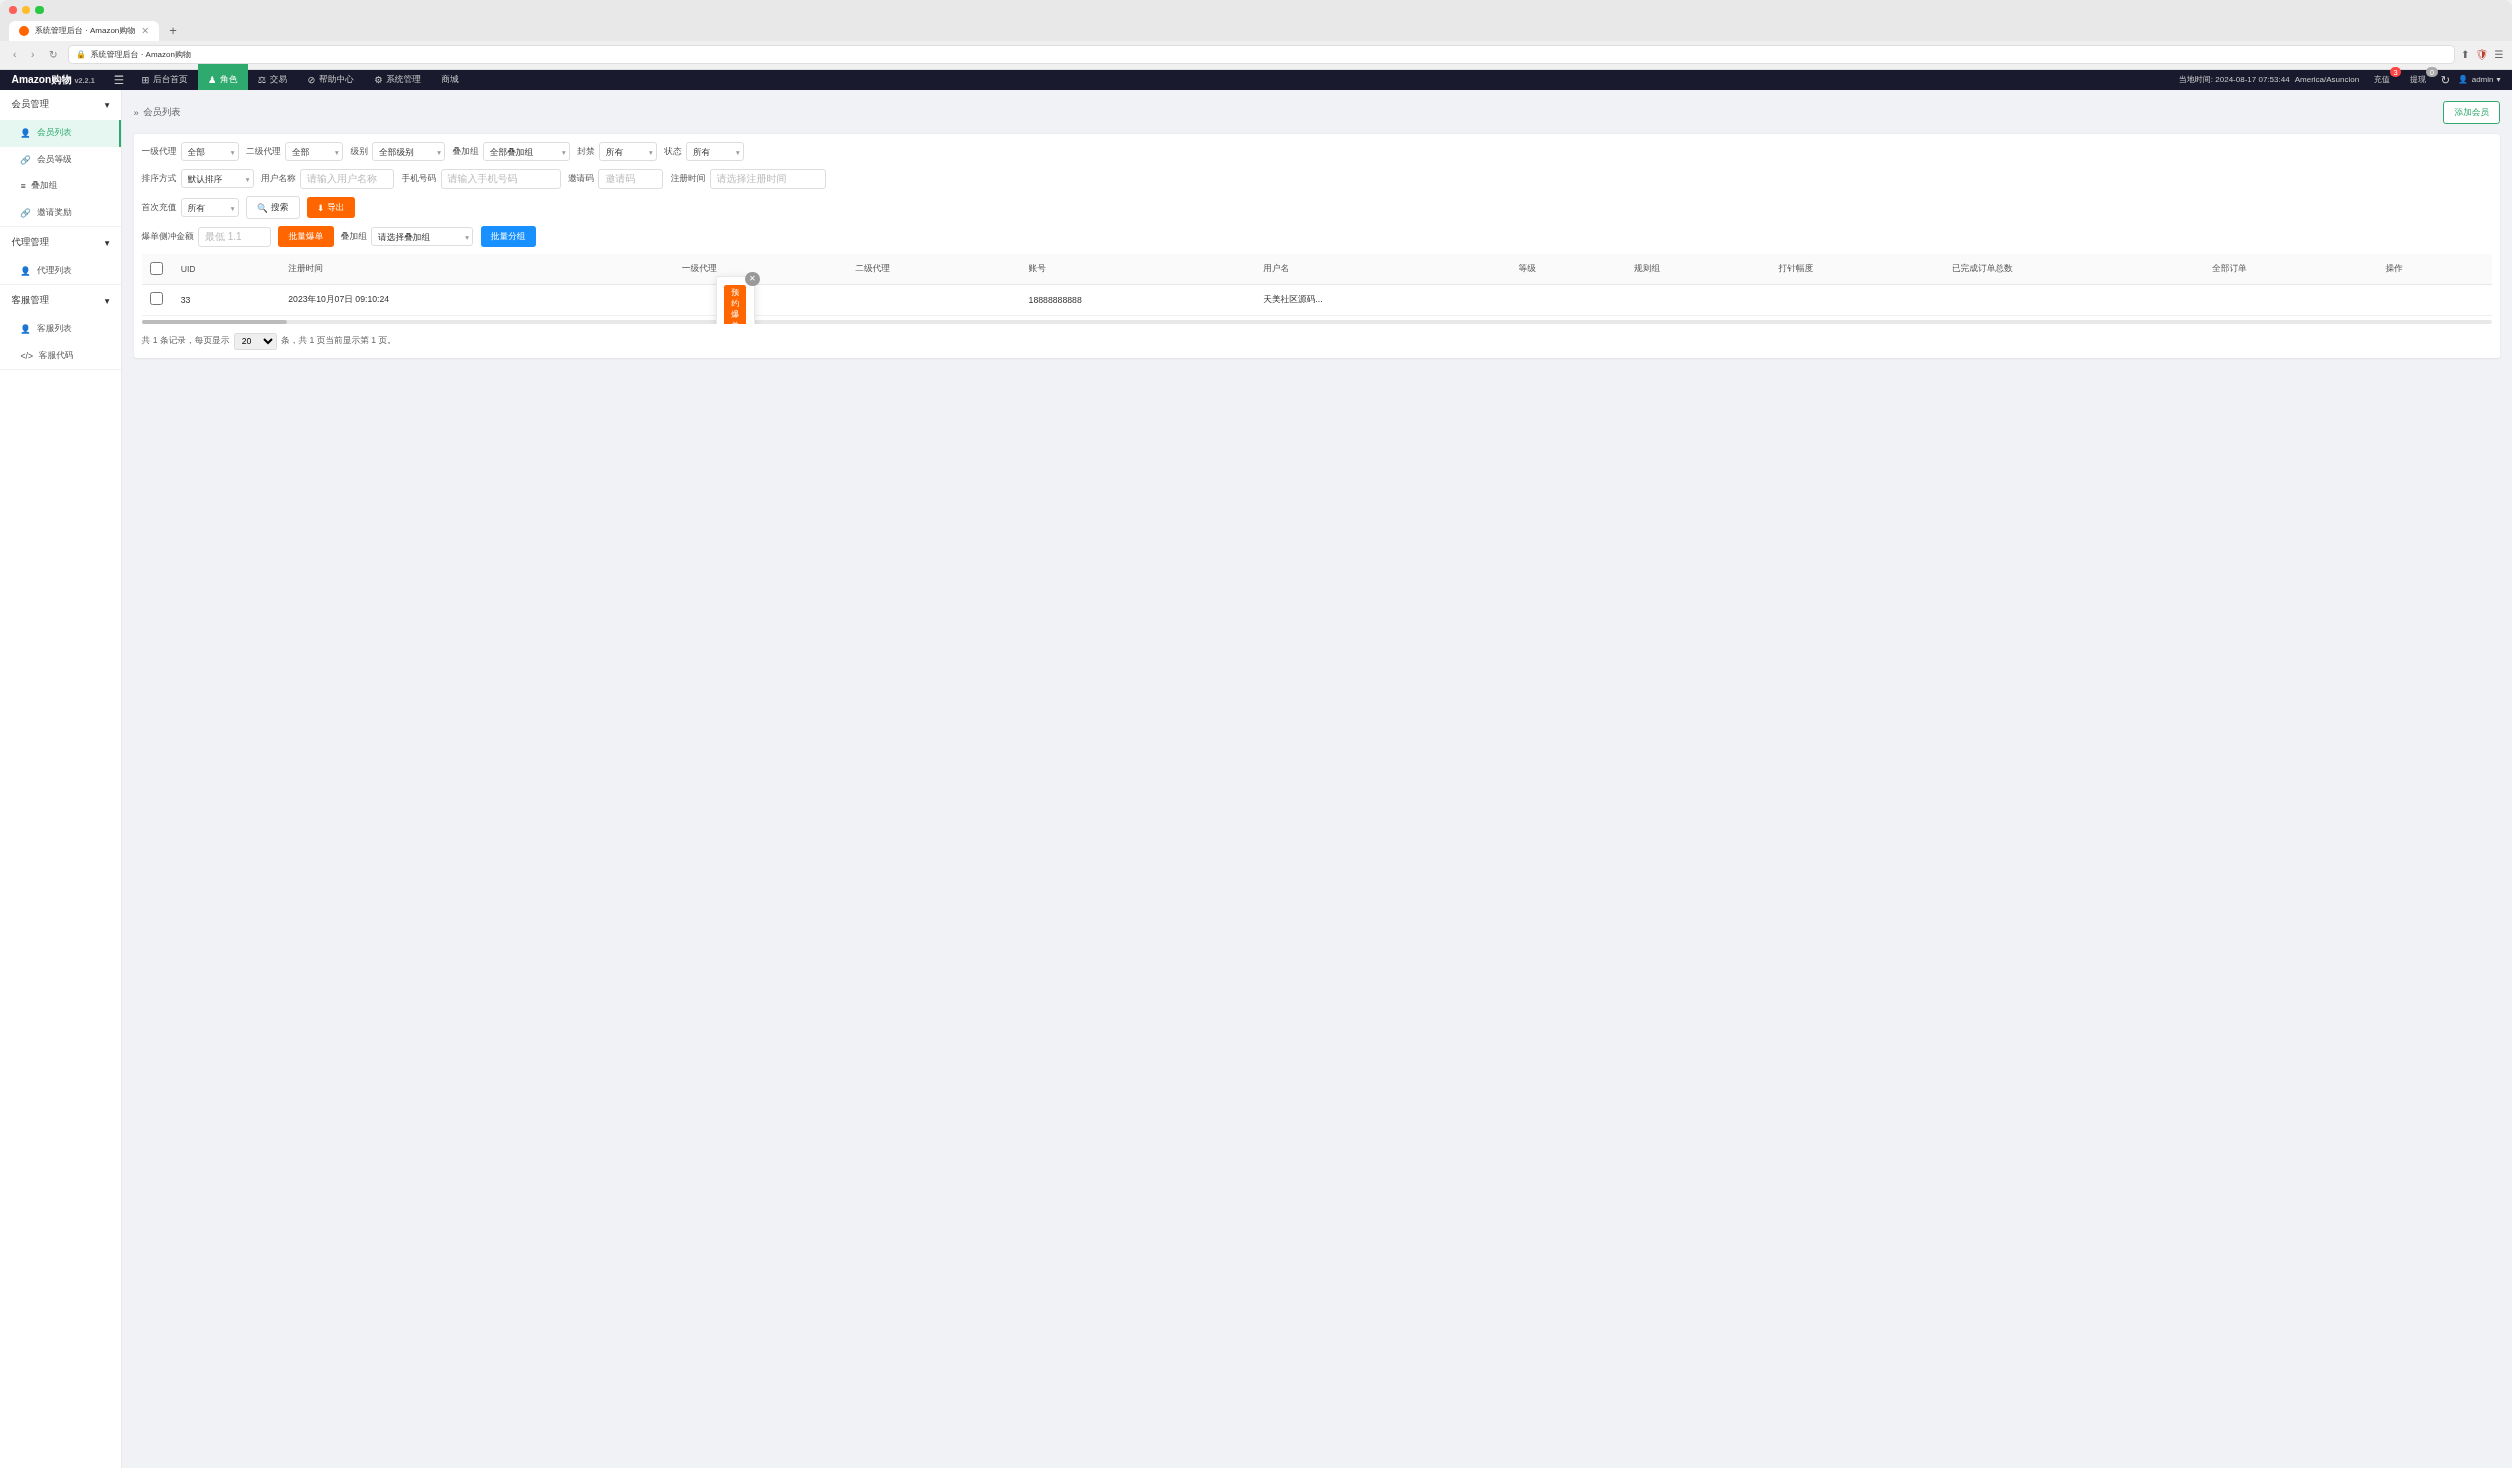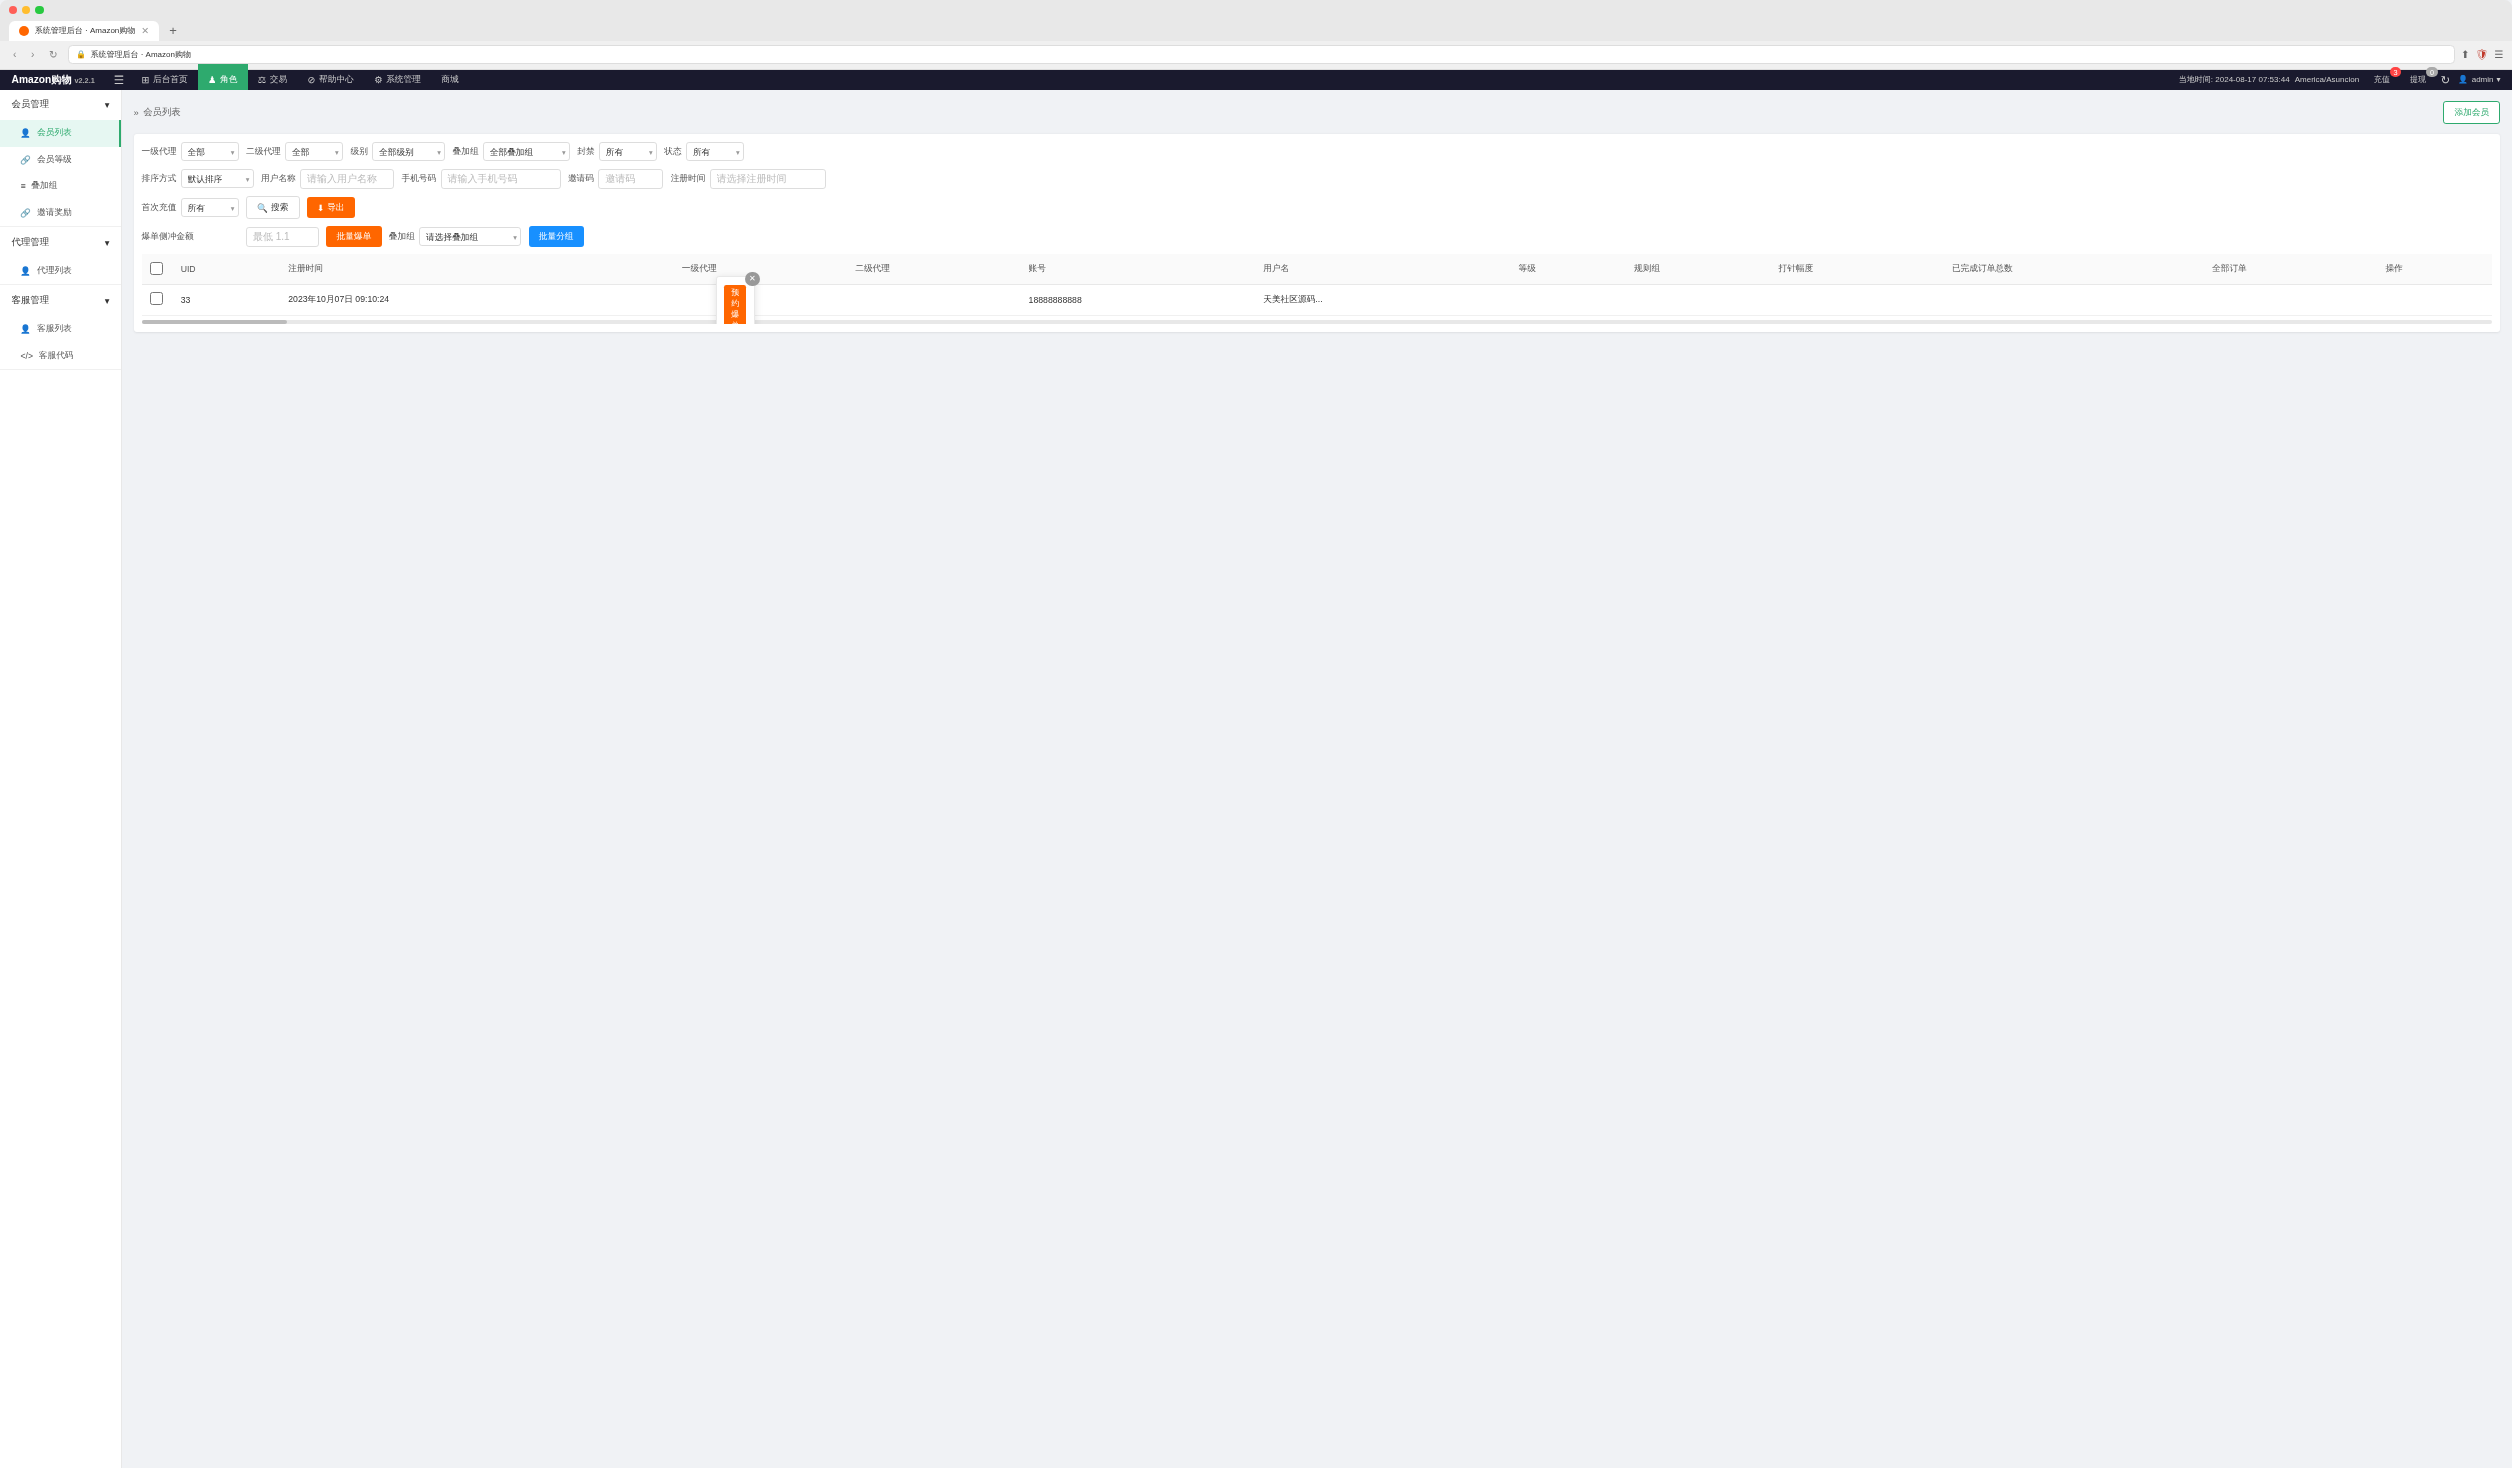"最低 1.1" input.filter-input { margin-left: 48px -> none }
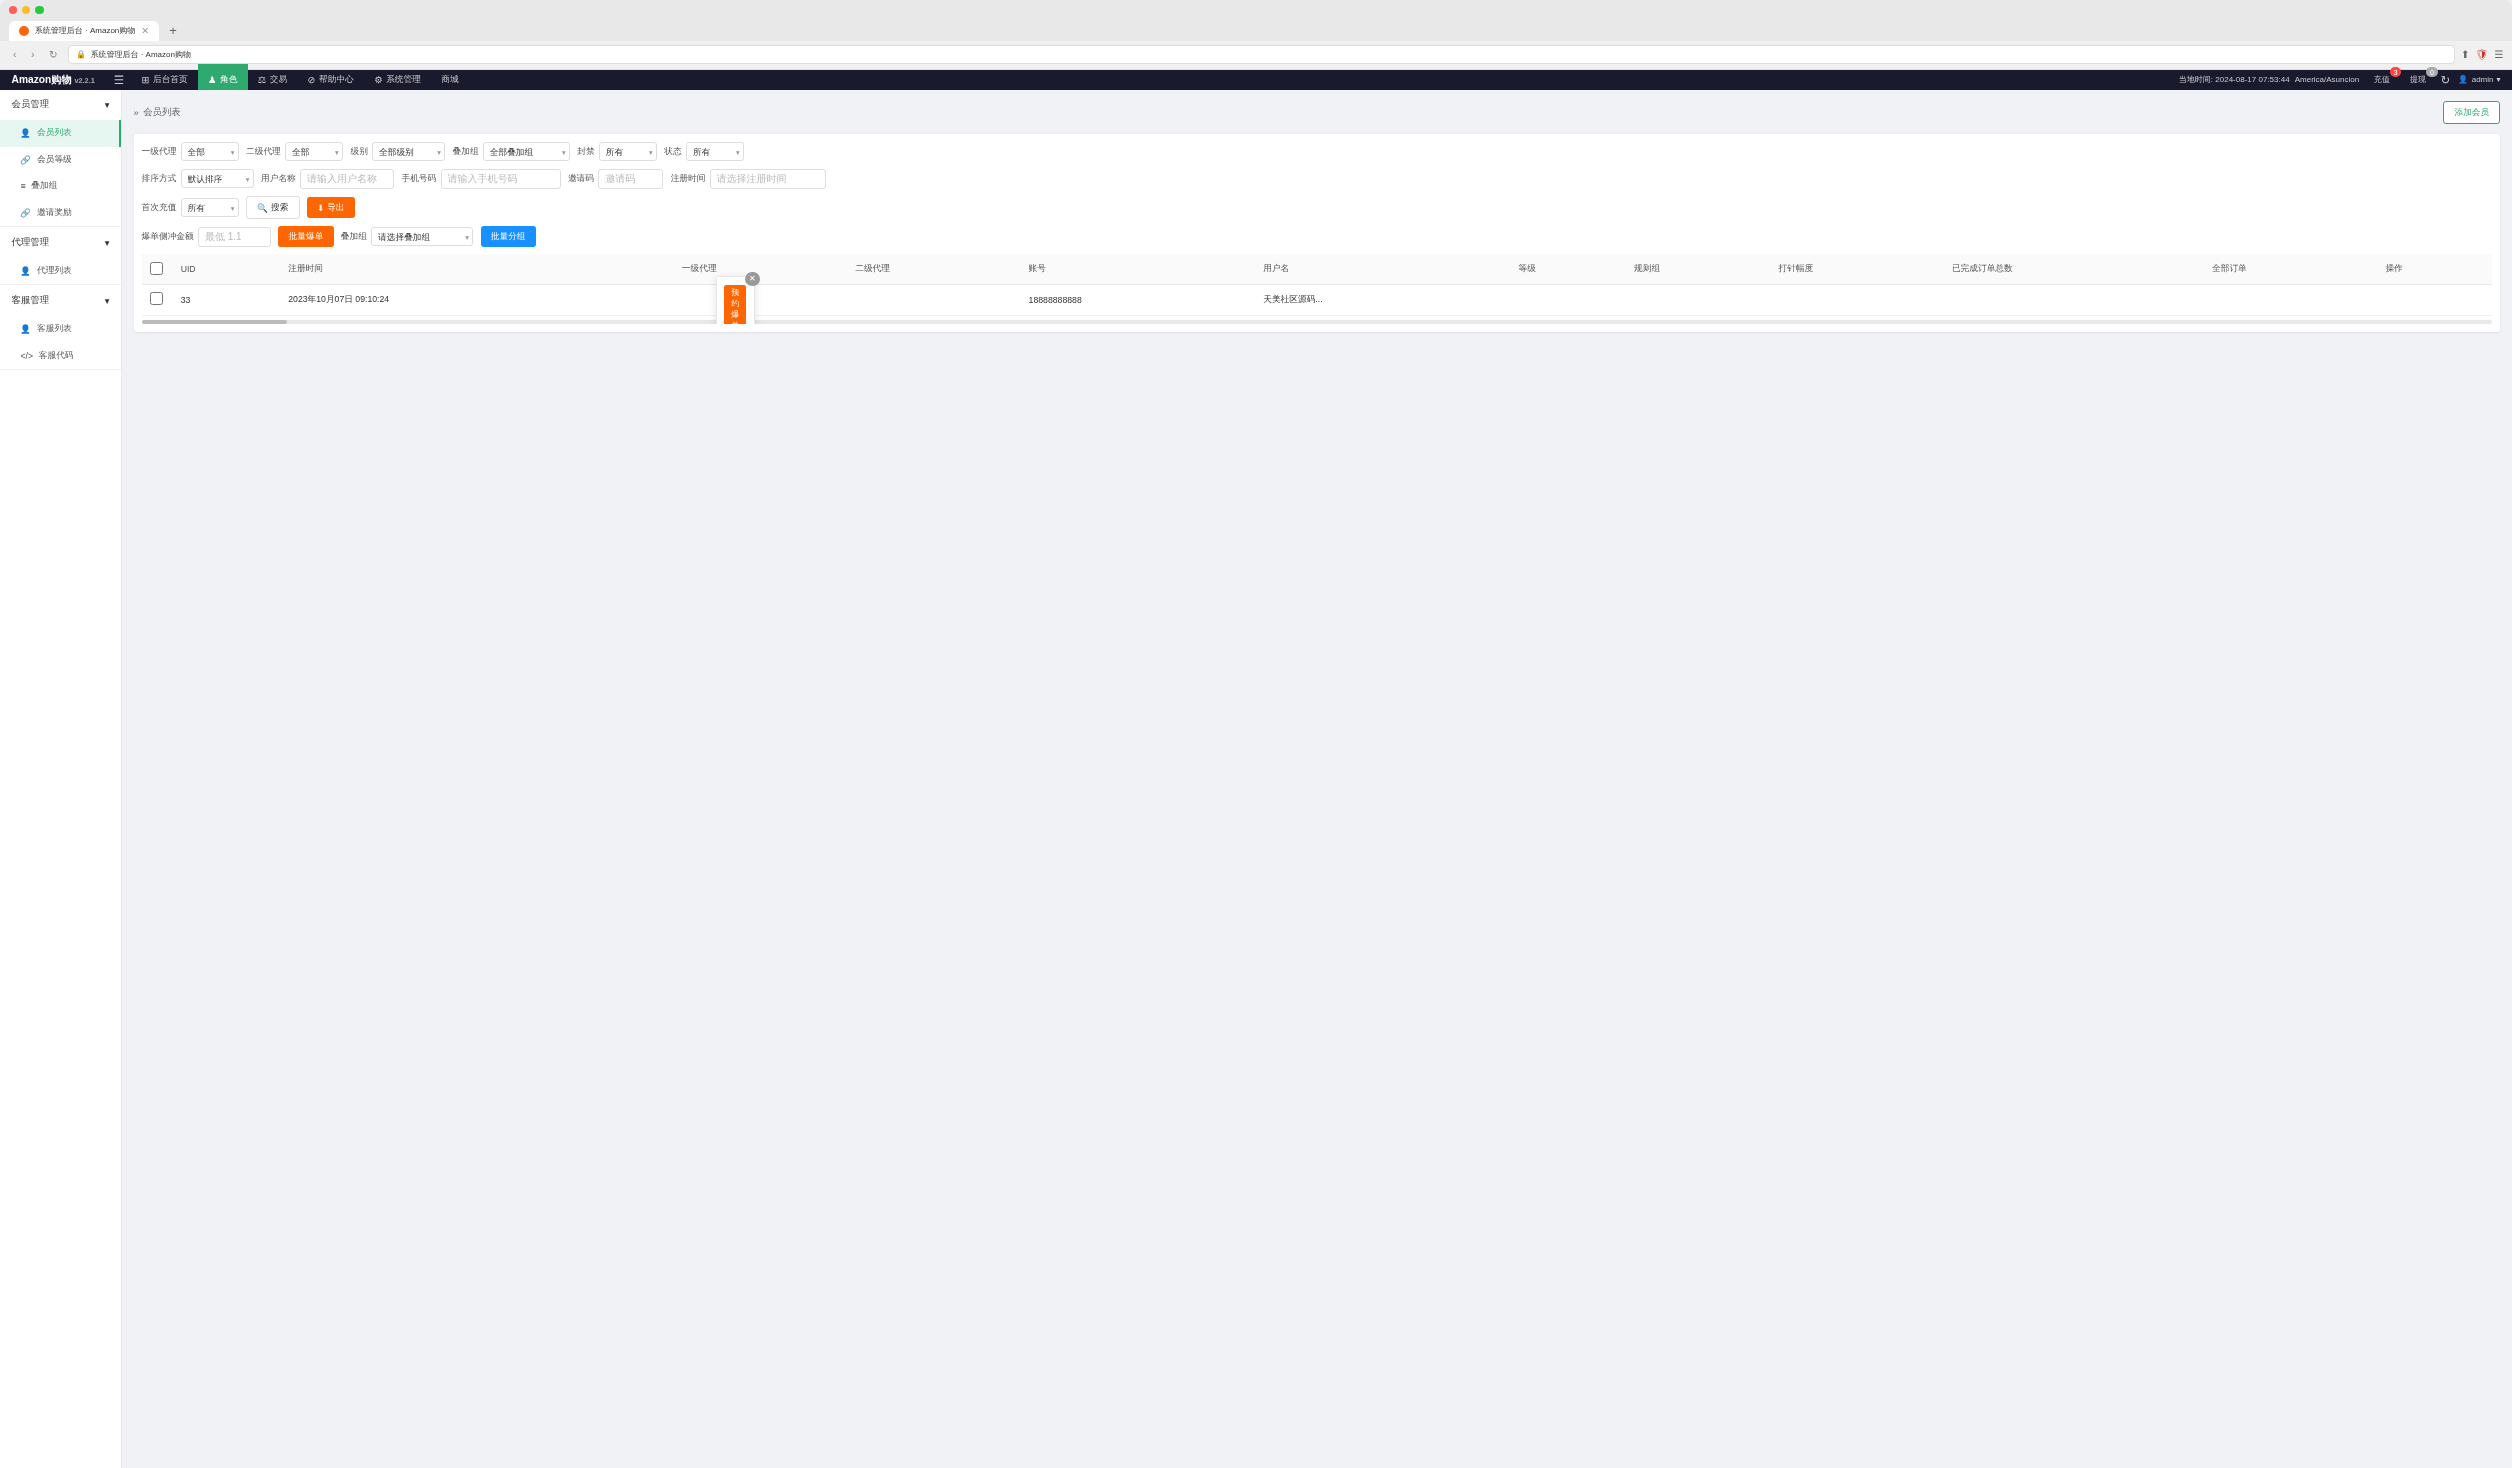"共 1 条记录，每页显示" div.pagination-bar { html: none -> <div> <span>共 1 条记录，每页显示</span> <select> <option>20</option> <option>50</option> <option>100</option> </select> <span>条，共 1 页当前显示第 1 页。</span> </div> }
